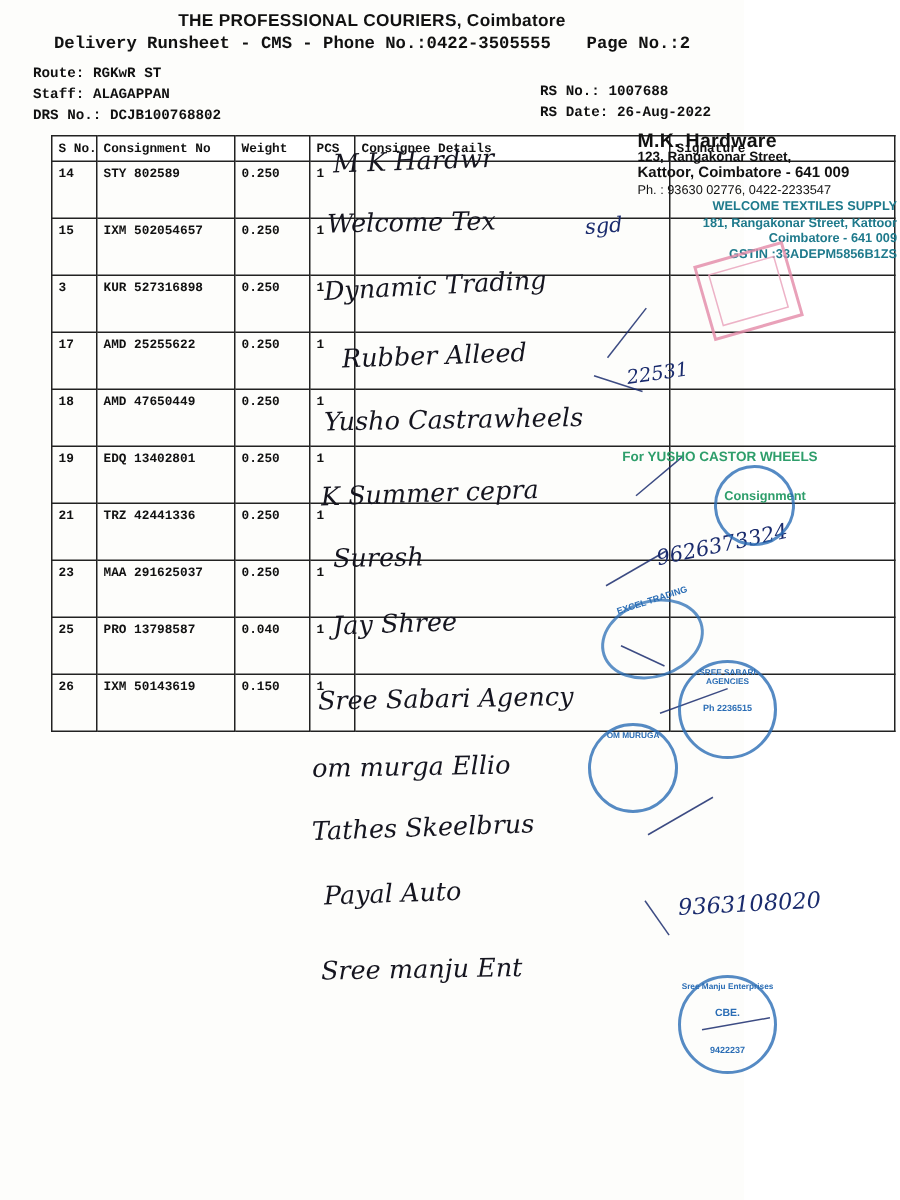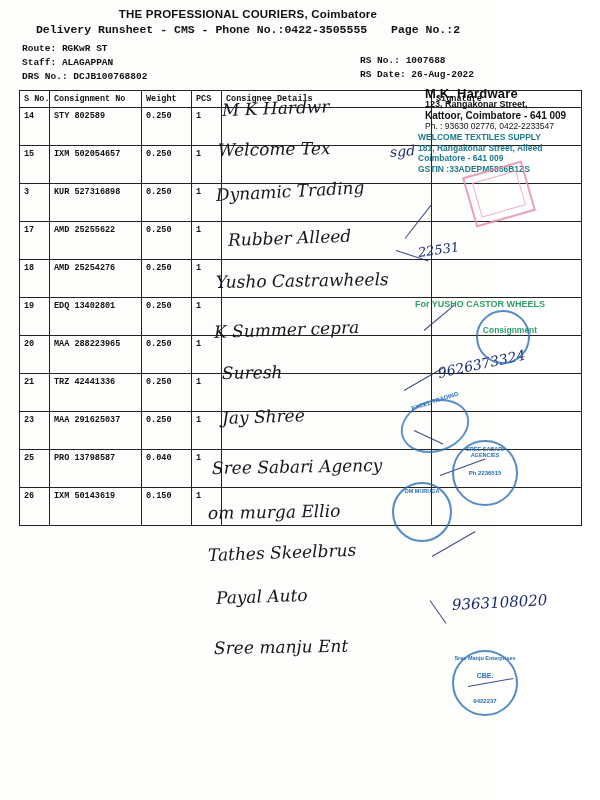"S No." table.run { margin-left: 19px -> 34px }
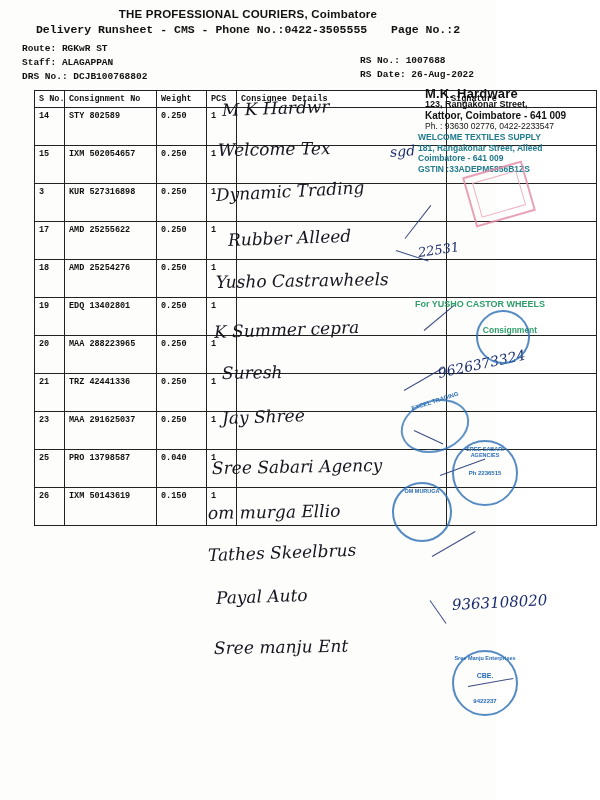"WELCOME TEXTILES SUPPLY" .stamp-wt { text-align: left -> right }
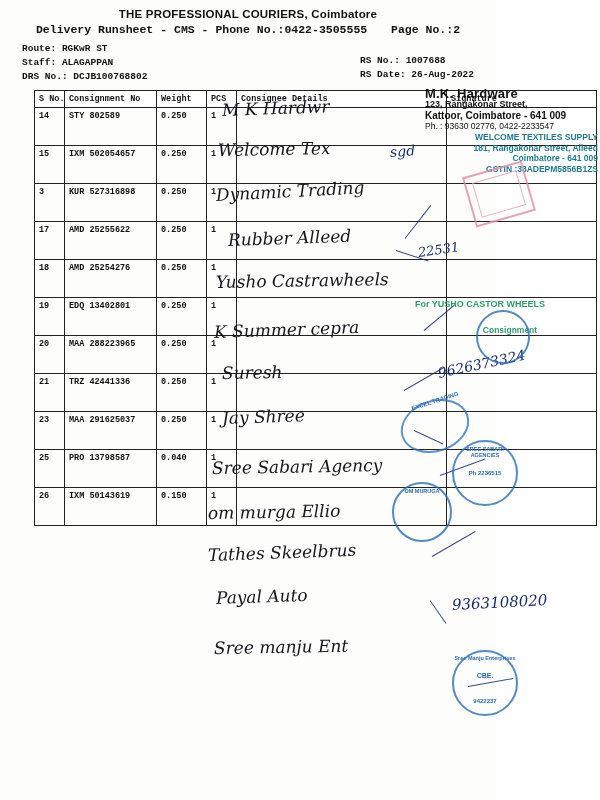"181, Rangakonar Street, Alleed" div { text: Alleed -> Kattoor }
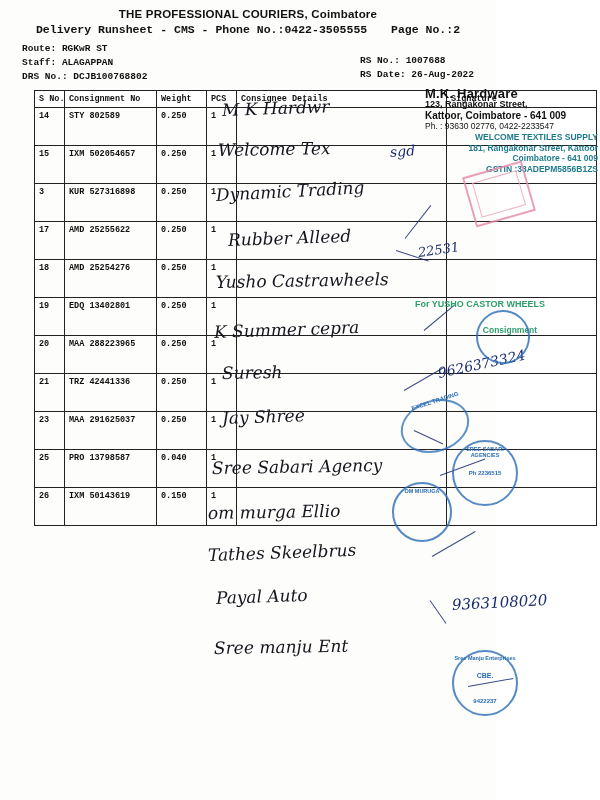"AMD 25254276" td { text: 25254276 -> 47650449 }
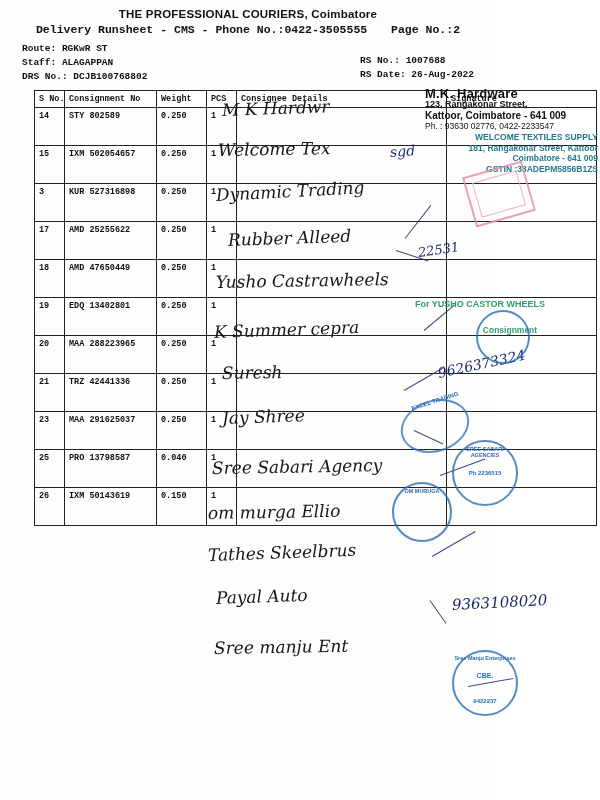"20" tr { html: <tr> <td>20</td> <td>MAA 288223965</td> <td>0.250</td> <td>1</td> <td></td> <td></td> </tr> -> none }
